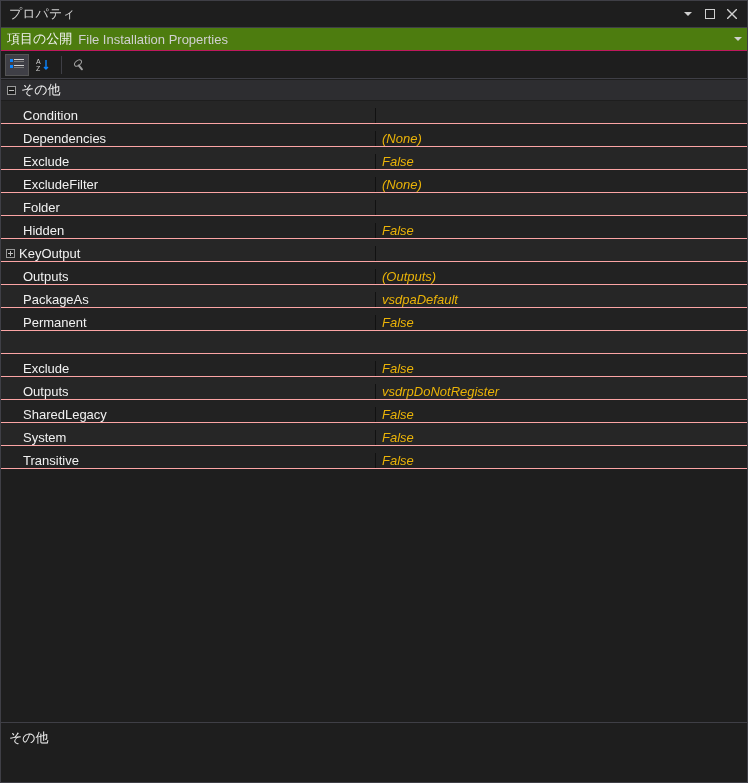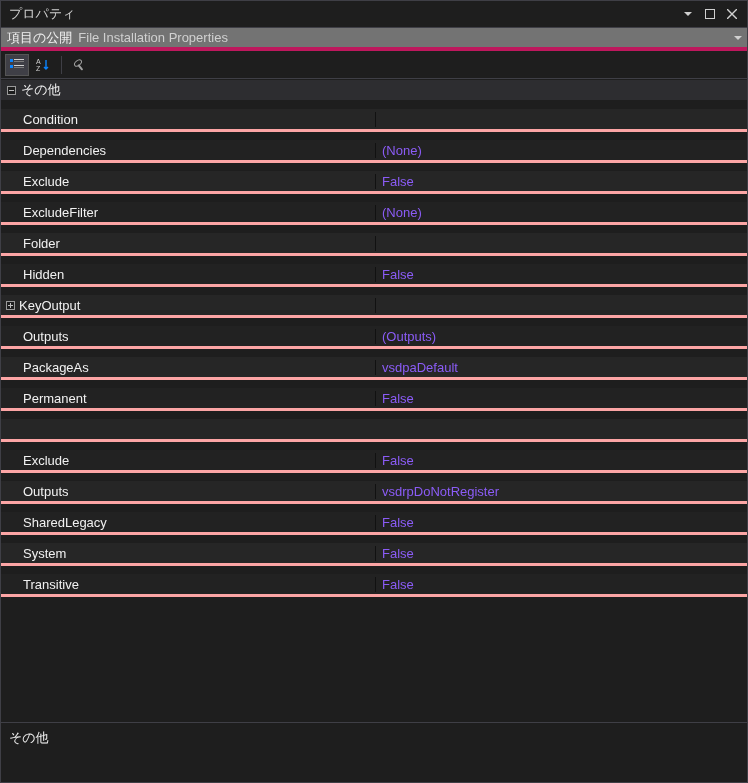"項目の公開" .obj-row { background: #737373 -> #4d7c0f; border-bottom: 4px solid #be185d -> 1px solid #be185d }
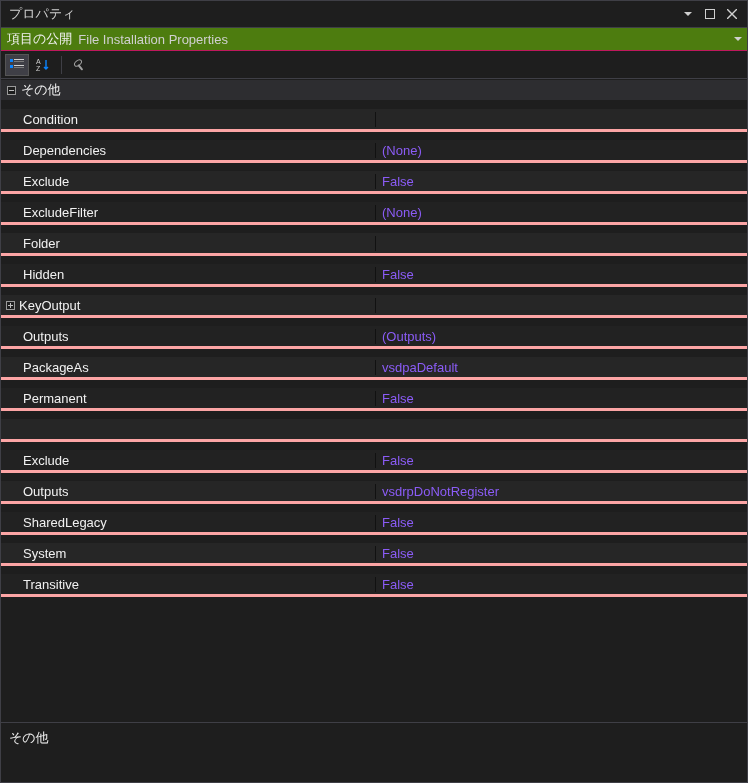"Condition" .prop-row { align-items: center -> flex-end; border-bottom: 3px solid #fca5a5 -> 1px solid #fca5a5; margin-top: 8px -> none }
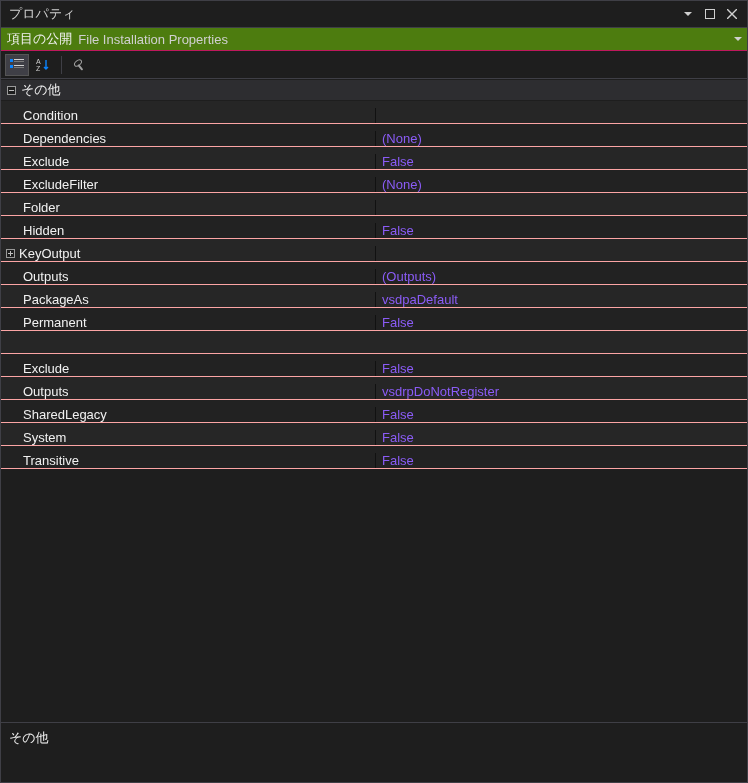"(None)" .prop-value { color: #8b5cf6 -> #eab308; font-style: none -> italic }
